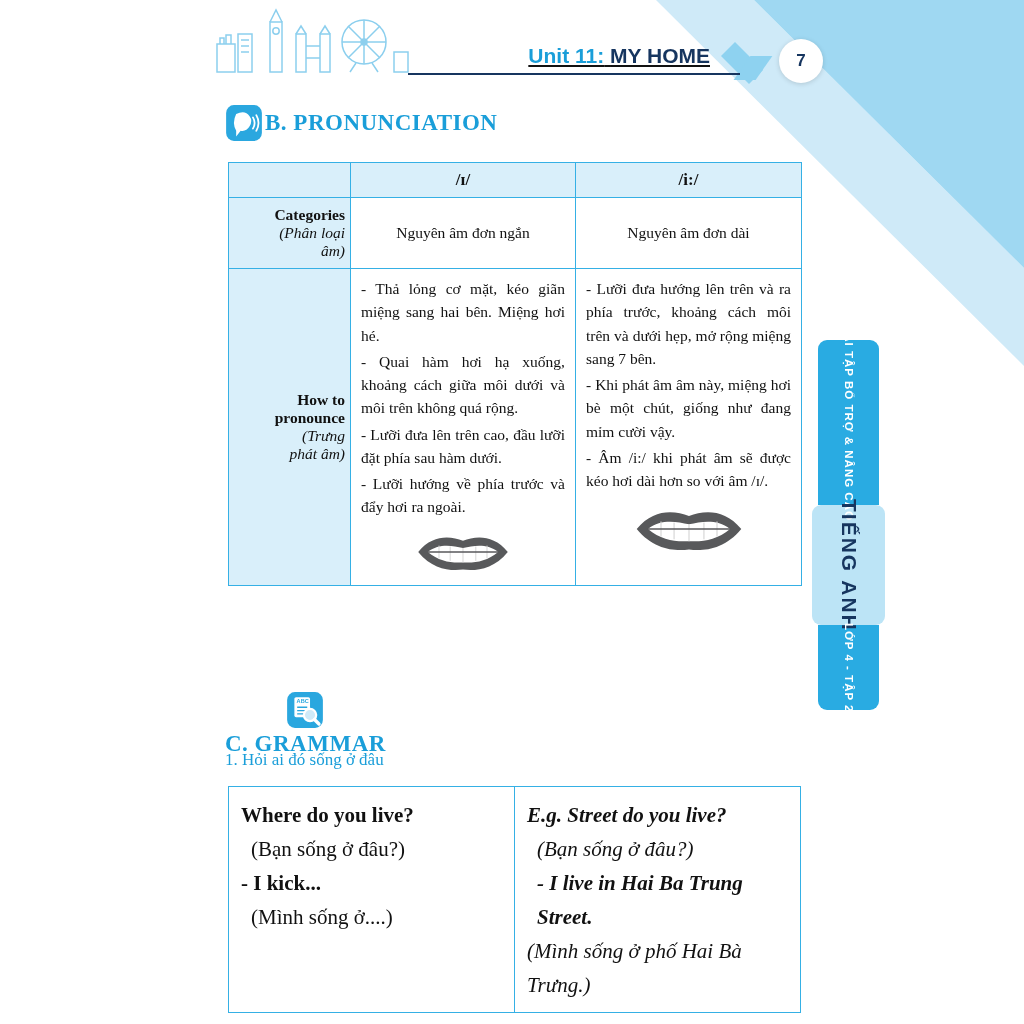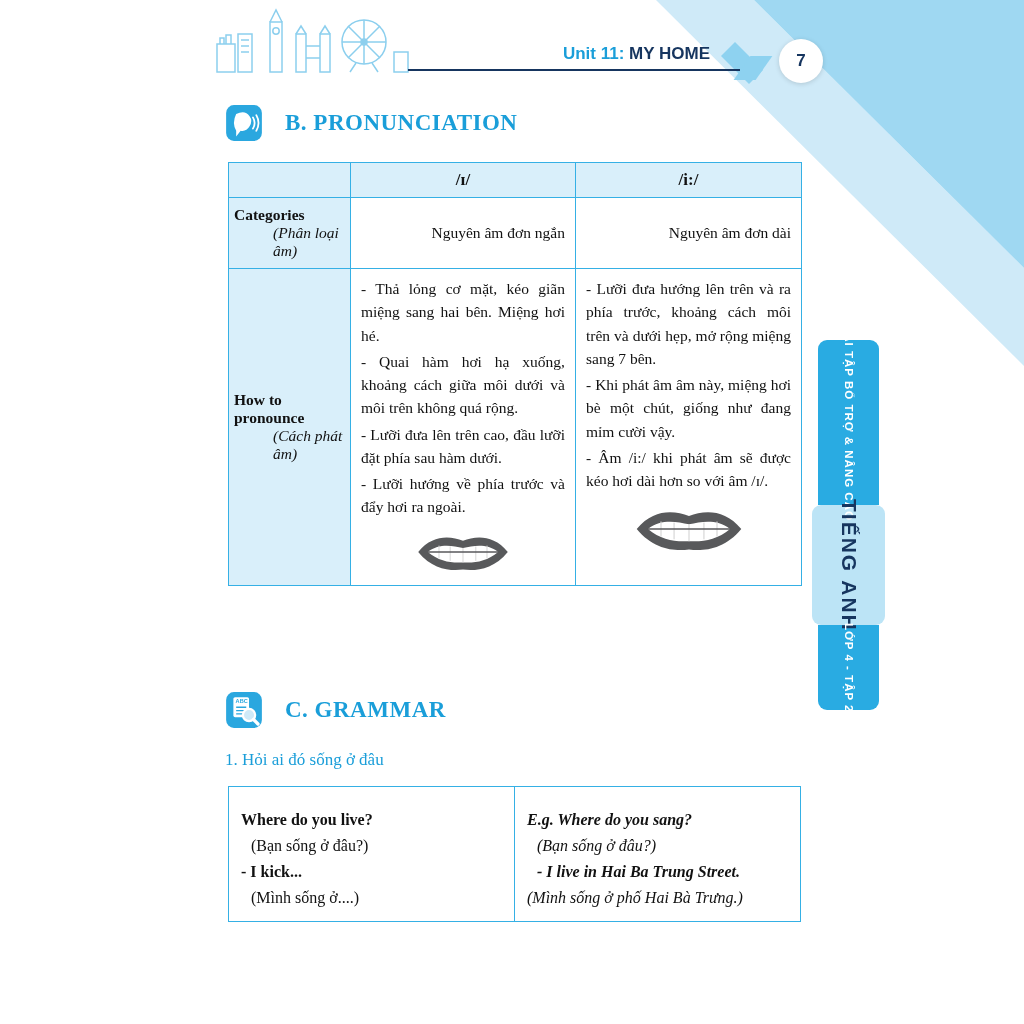"Unit 11: MY HOME" .unit-header { font-size: 17px -> 21px; text-decoration: none -> underline }
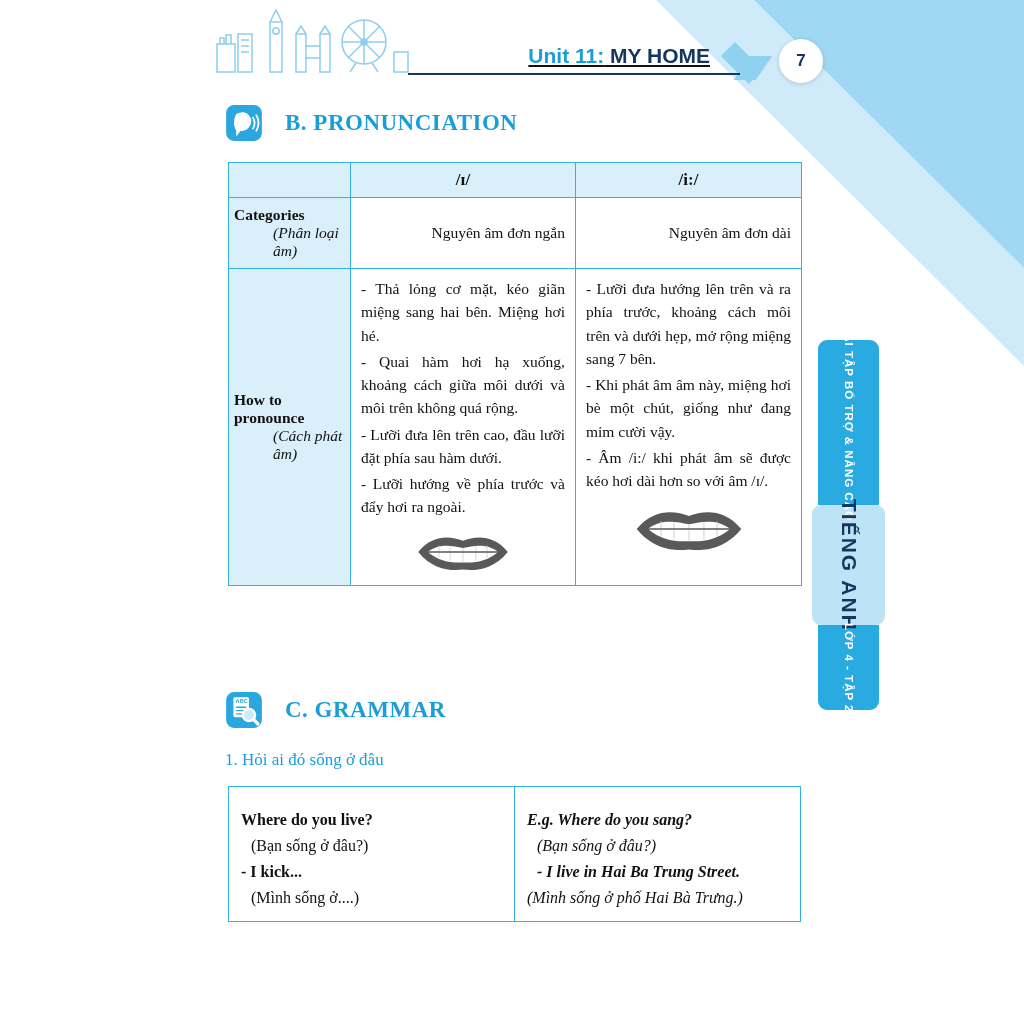"B. PRONUNCIATION" .section-heading { gap: 22px -> 2px }
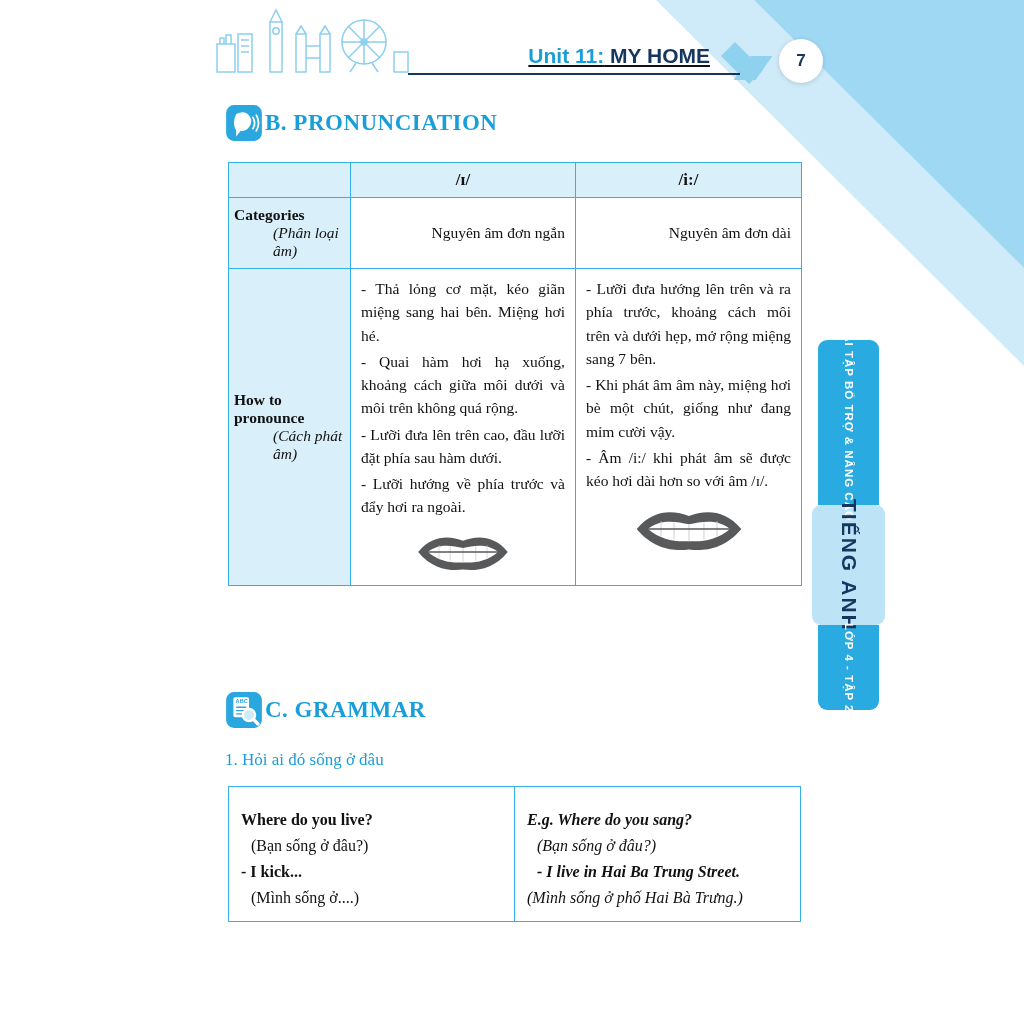"Categories" .pron-table .label-cell { text-align: left -> right }
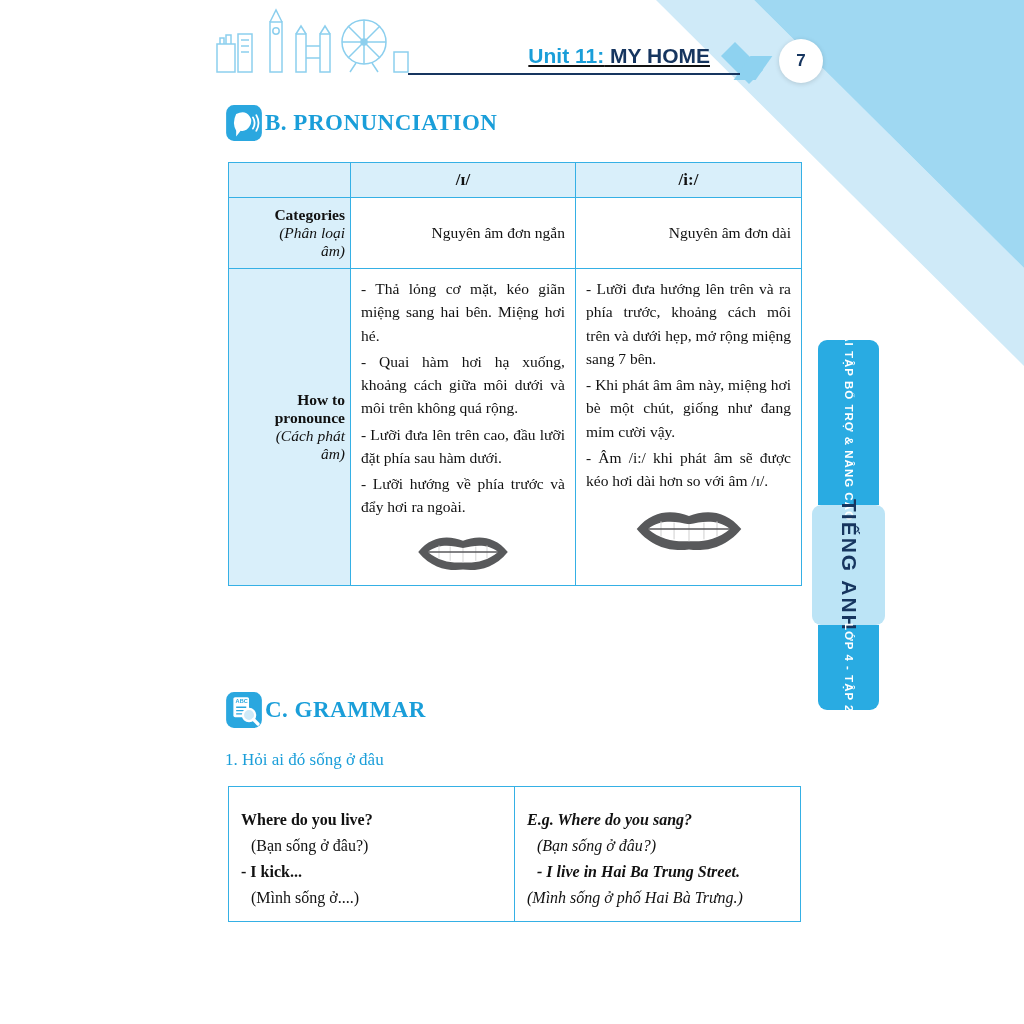"Nguyên âm đơn ngắn" .row-categories .body-cell { text-align: right -> center }
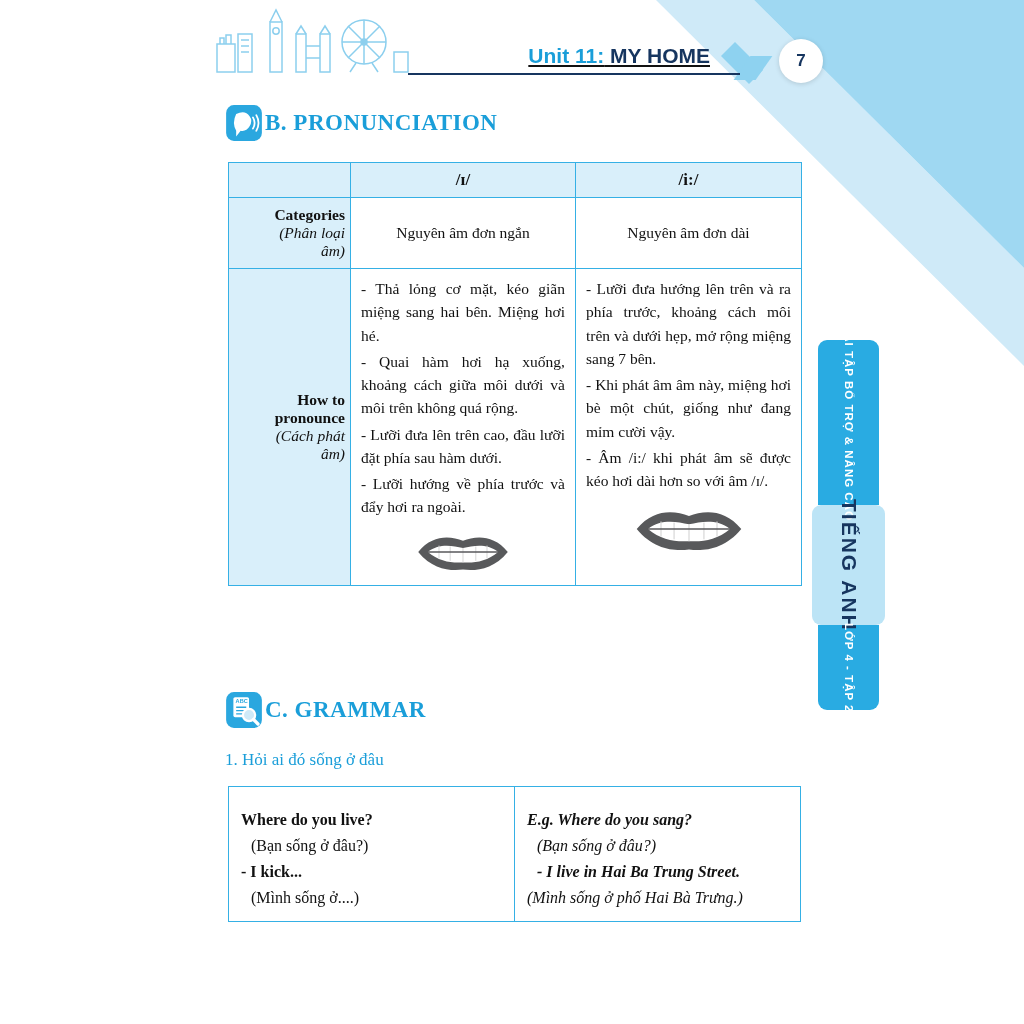"(Cách phát âm)" span.sub { text: Cách -> Trưng }
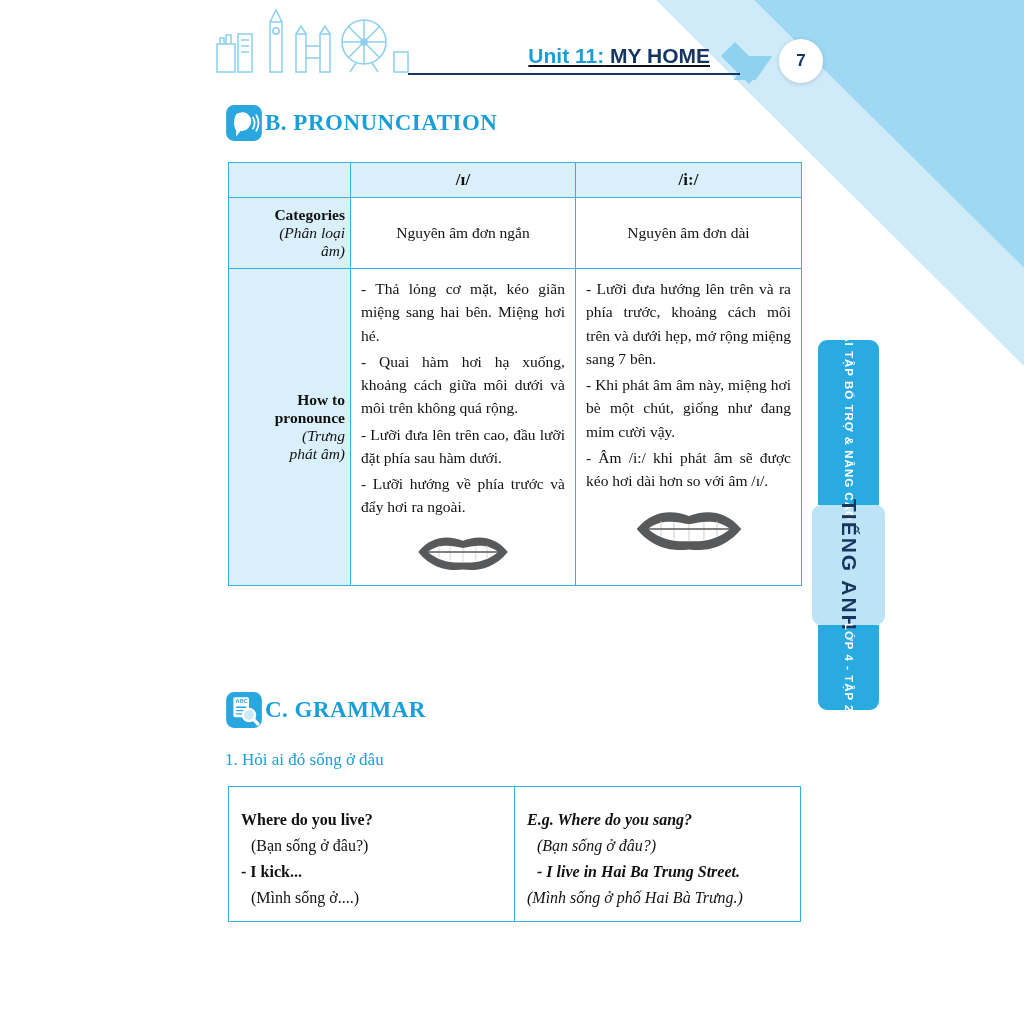"C. GRAMMAR" #sec-c { flex-direction: none -> column }
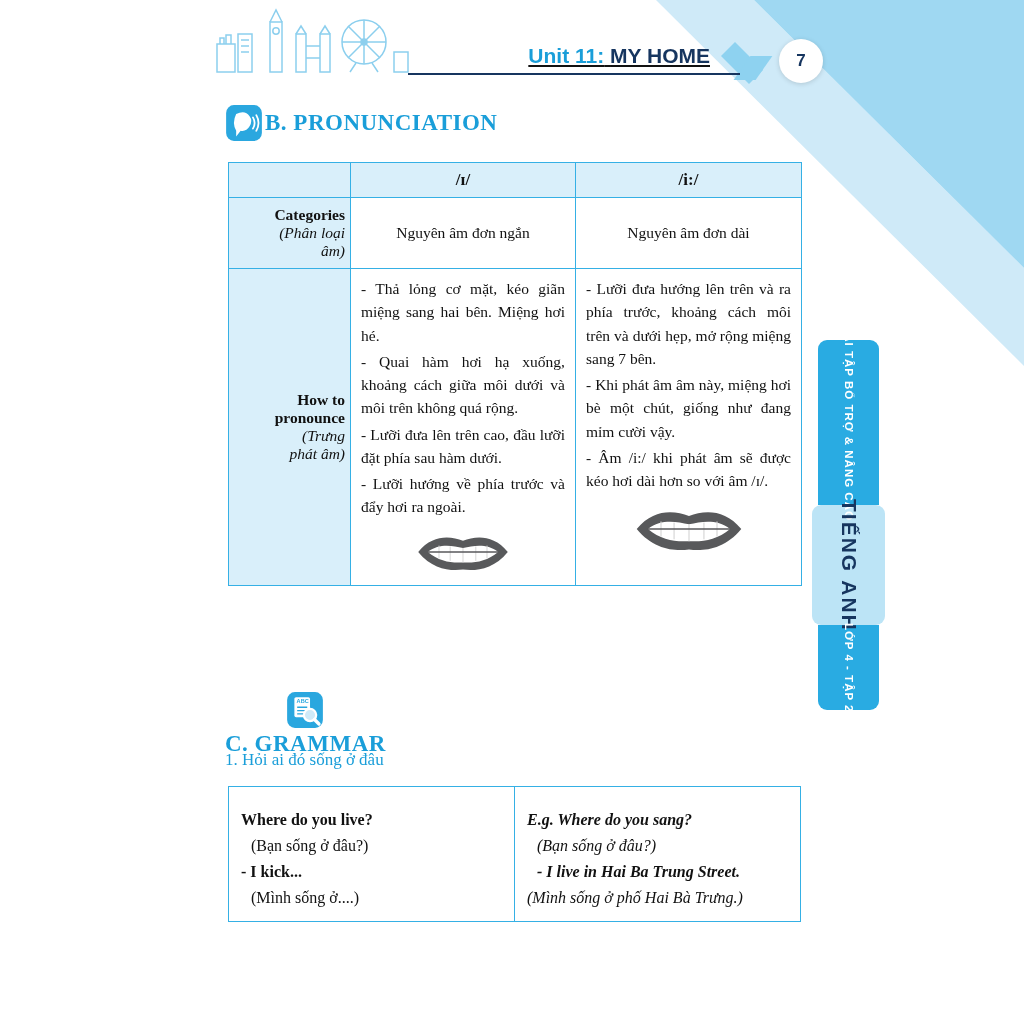"Where do you live?" .grammar-table td { font-size: 16px -> 21px; padding: 20px 12px 10px -> 11px 12px 10px }
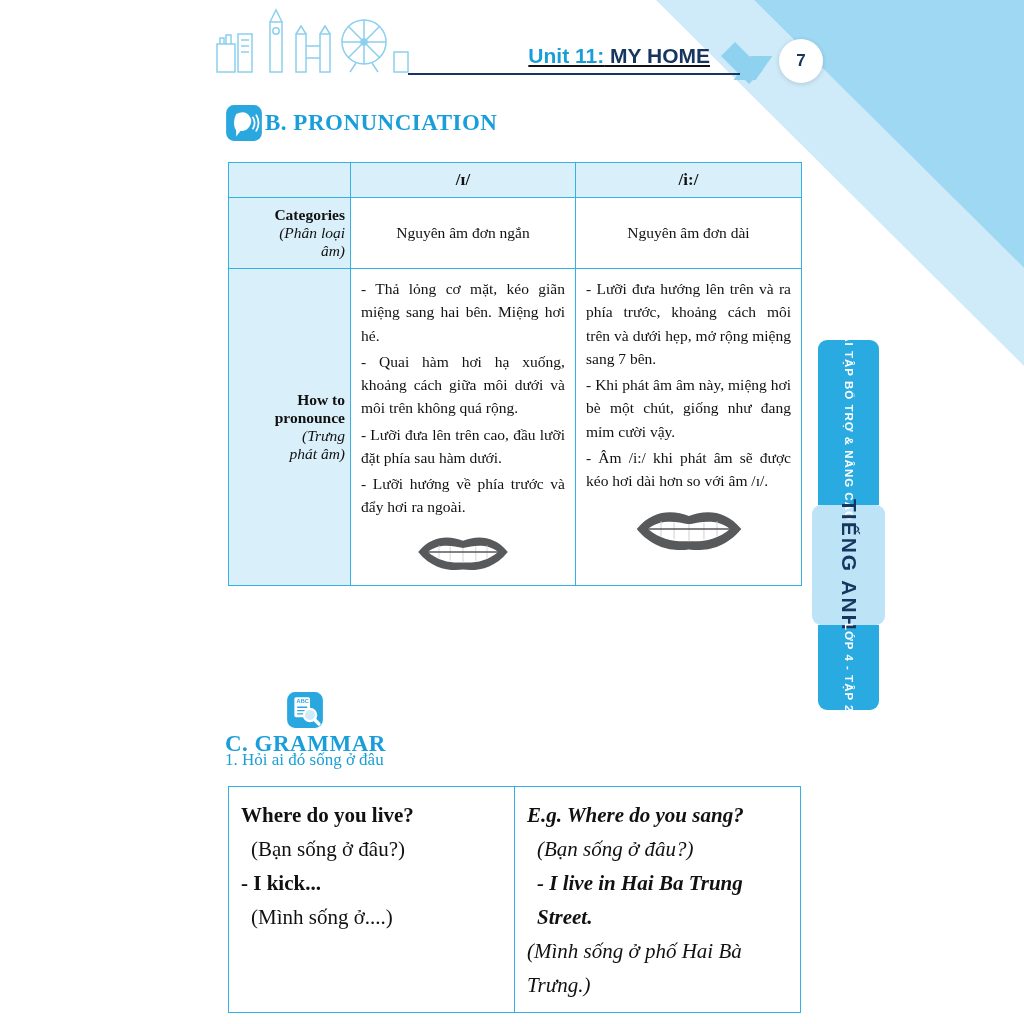"E.g. Where do you sang?" span.g-line { text: Where do you sang -> Street do you live }
